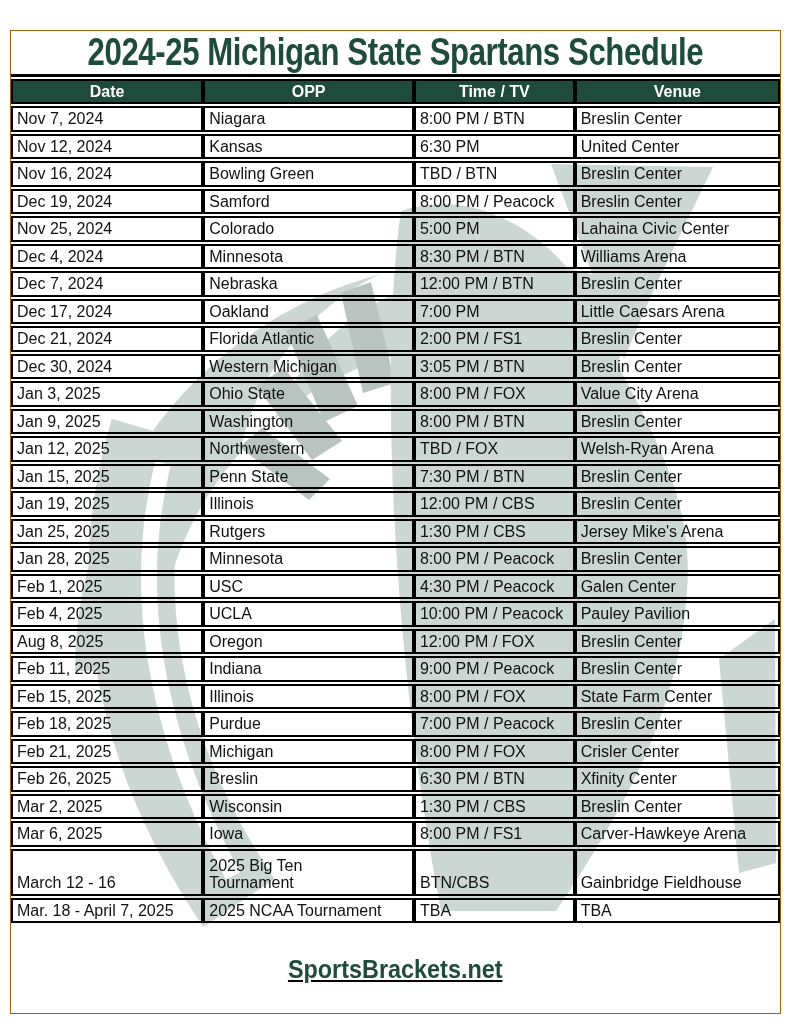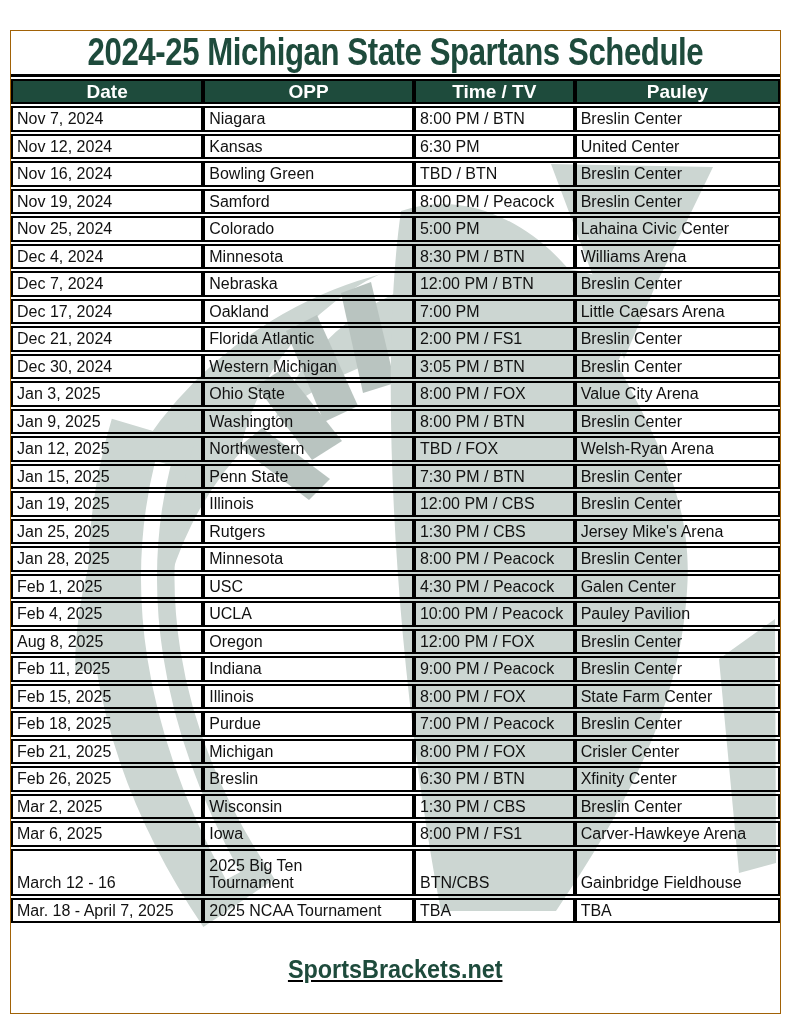"Date" th { font-size: 19px -> 16px }
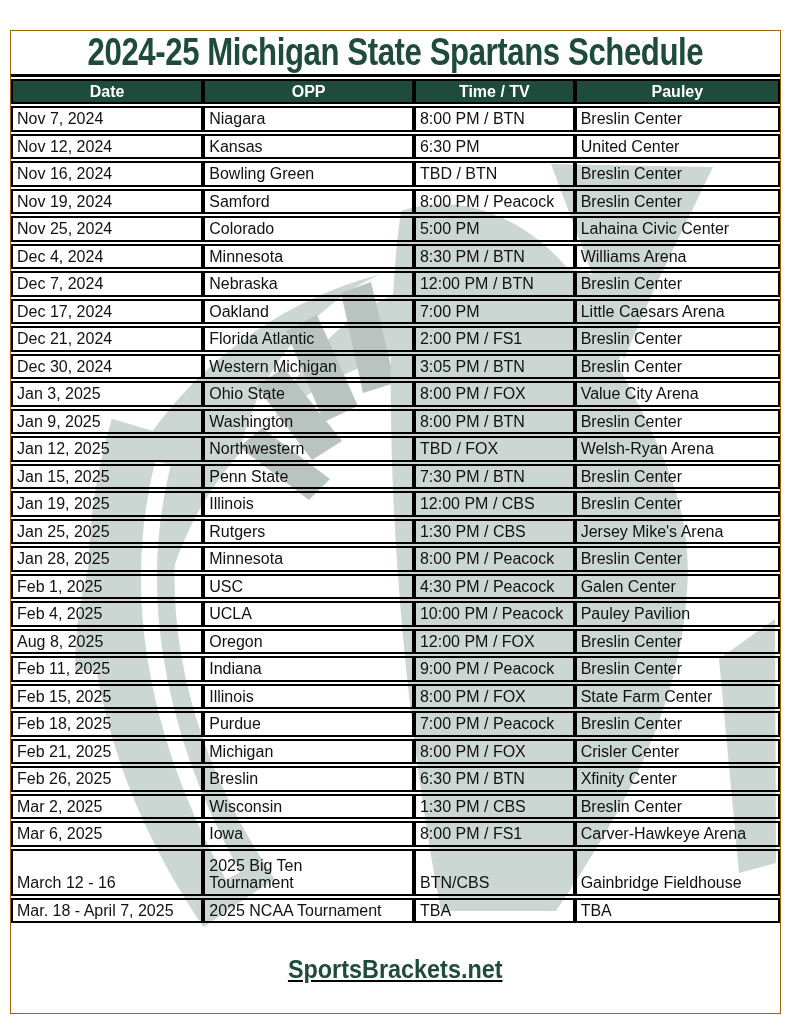"Pauley" th { text: Pauley -> Venue }
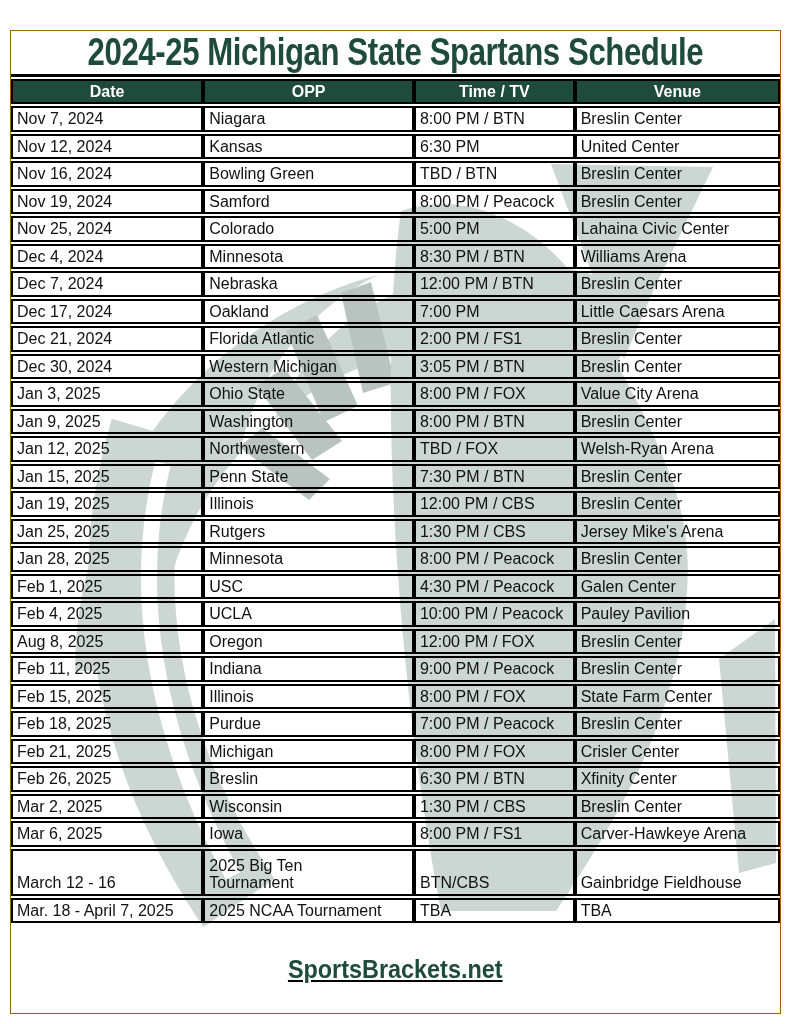"Nov 19, 2024" td { text: Nov -> Dec }
